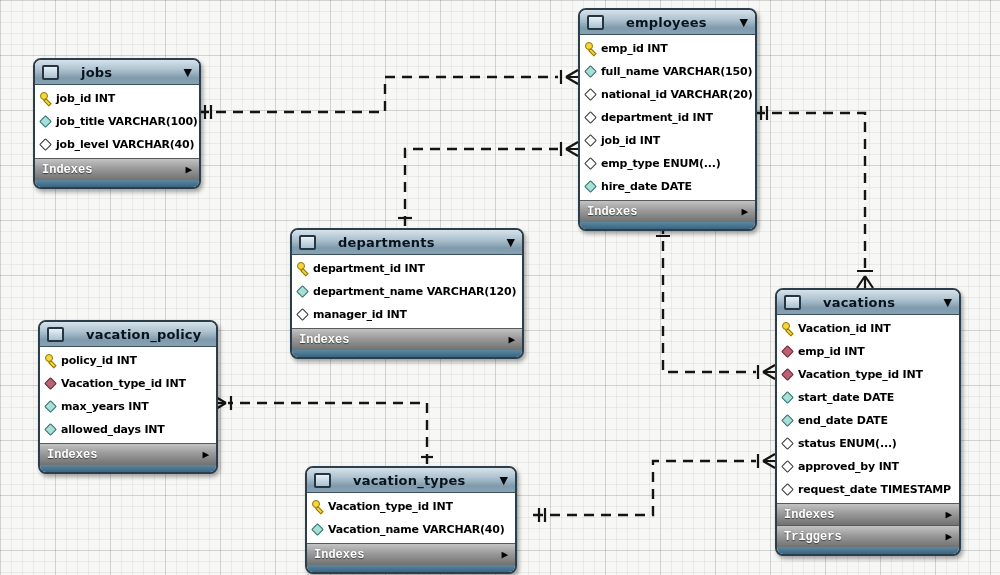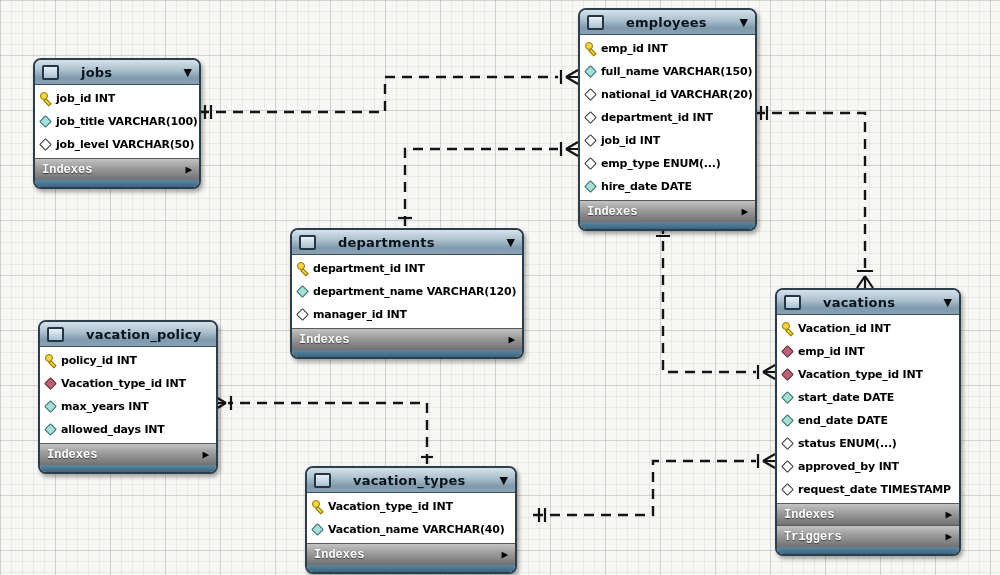"job_level VARCHAR(50)" span.c-text { text: 50 -> 40 }
